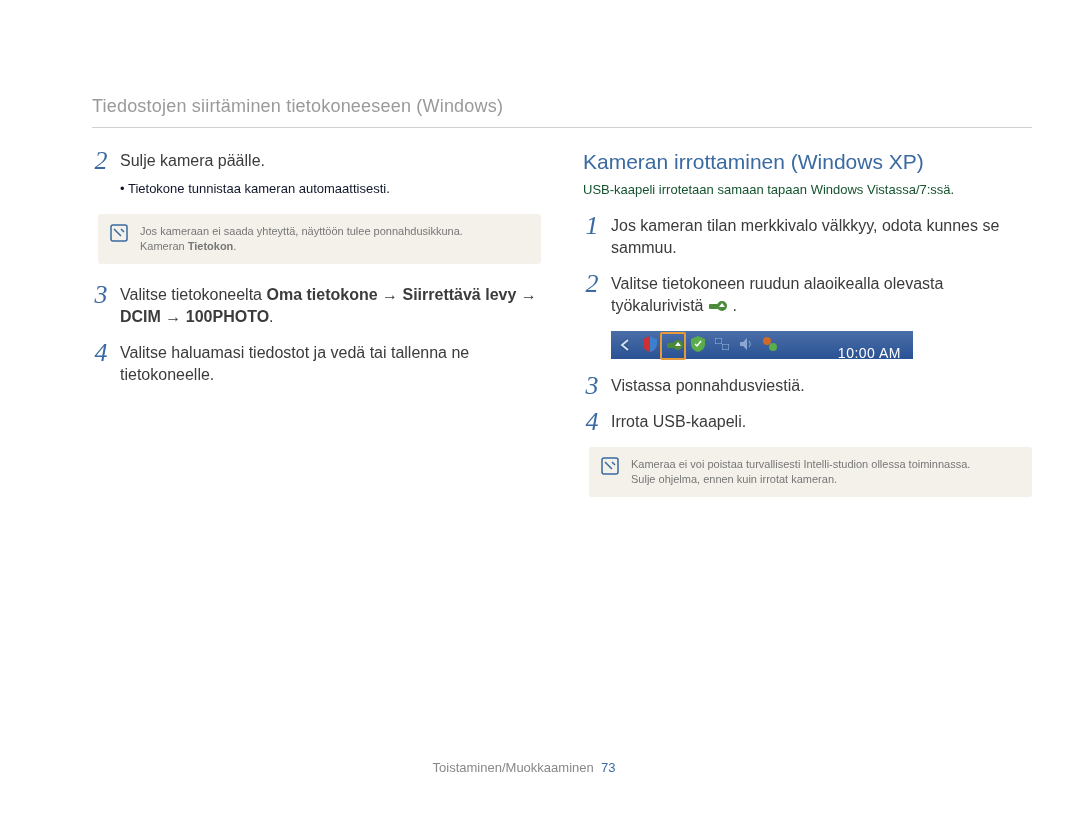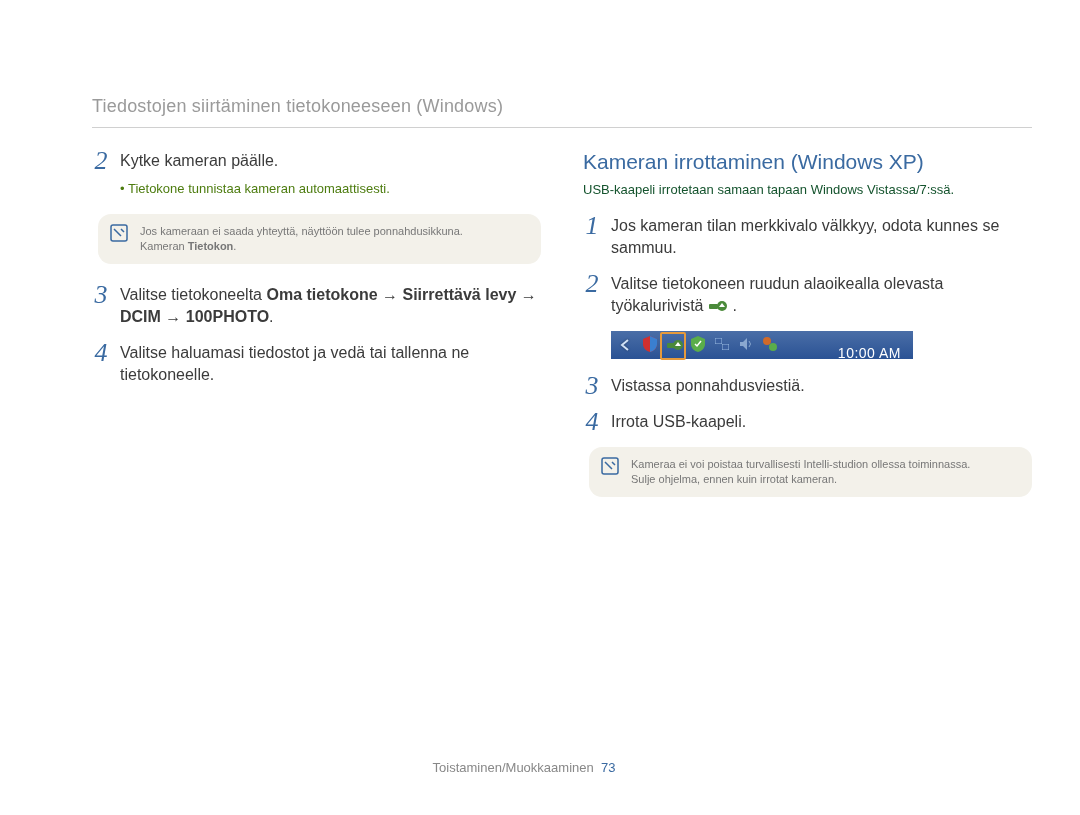"Kytke kameran päälle." span { text: Kytke kameran -> Sulje kamera }
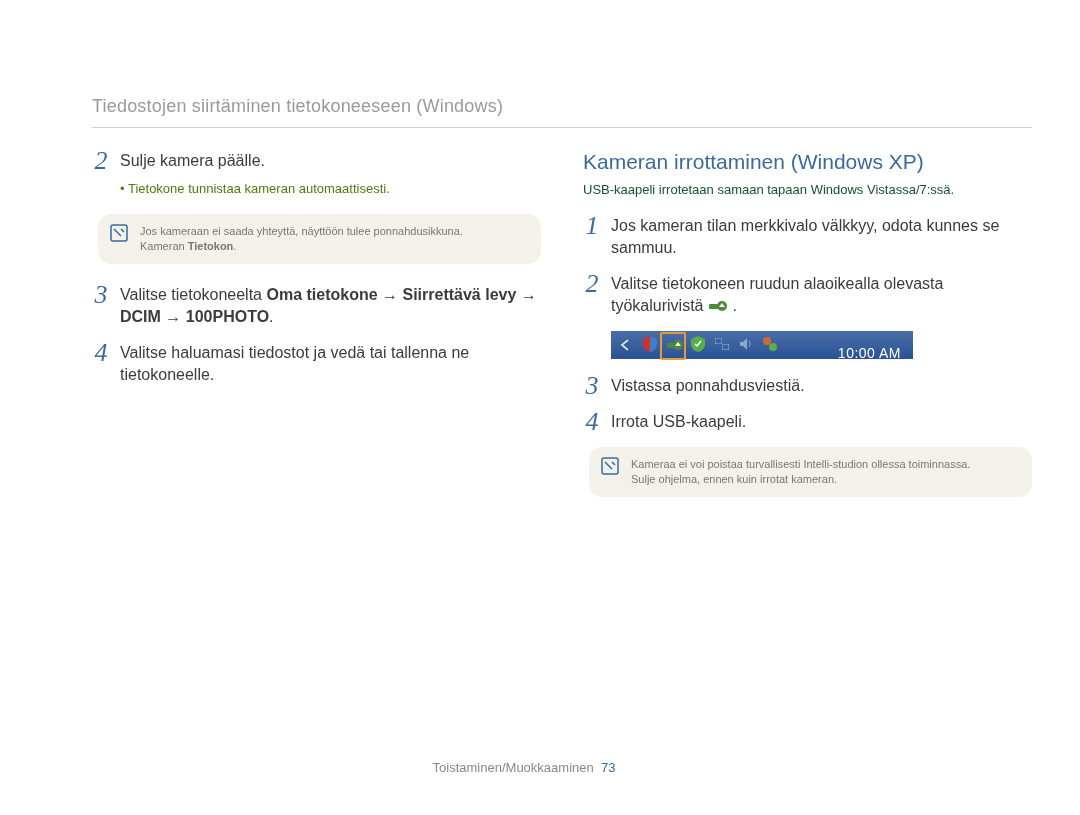"Tietokone tunnistaa kameran" .sub-bullet { color: #4d7c0f -> #0f172a }
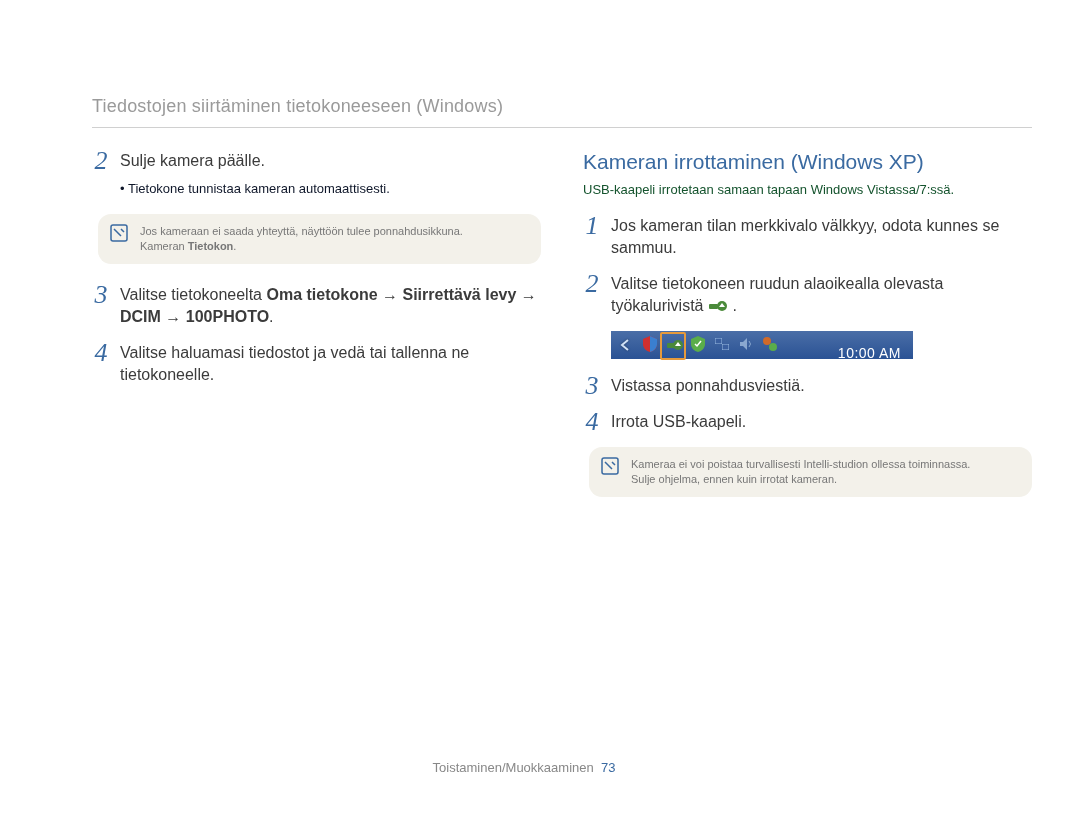"Jos kameraan ei saada yhteyttä," .tip-box { border-radius: 13px -> 3px }
